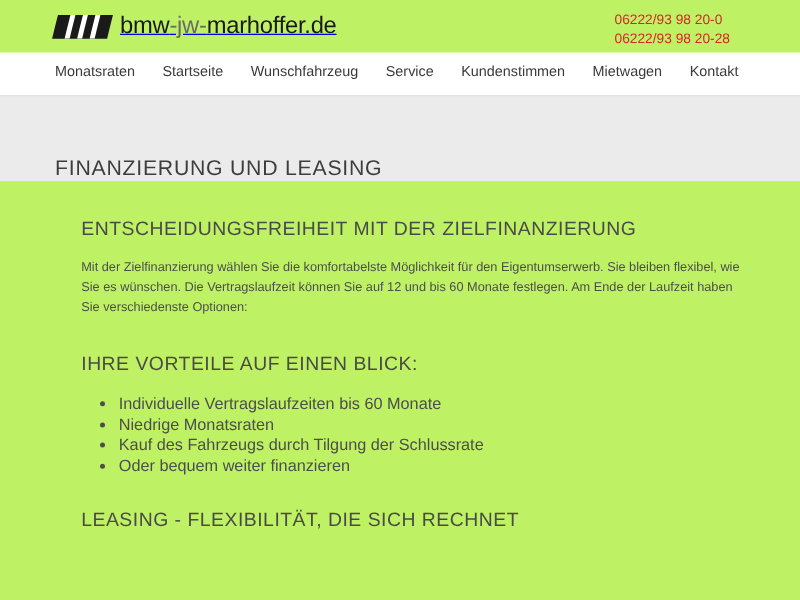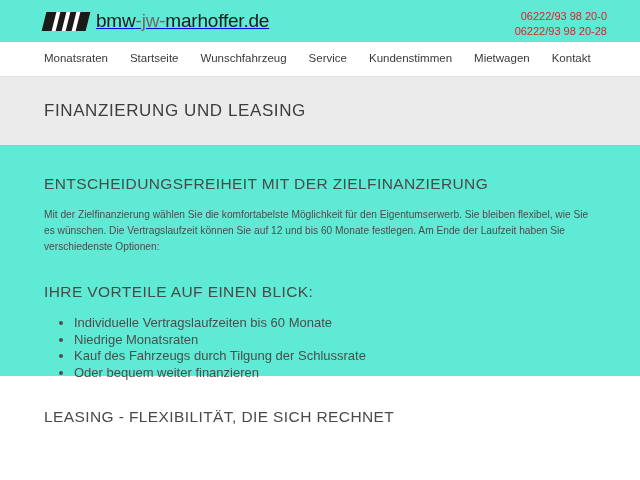"bmw-jw-marhoffer.de" #page { background: #5eead4 -> #bef264; height: 376px -> 480px }
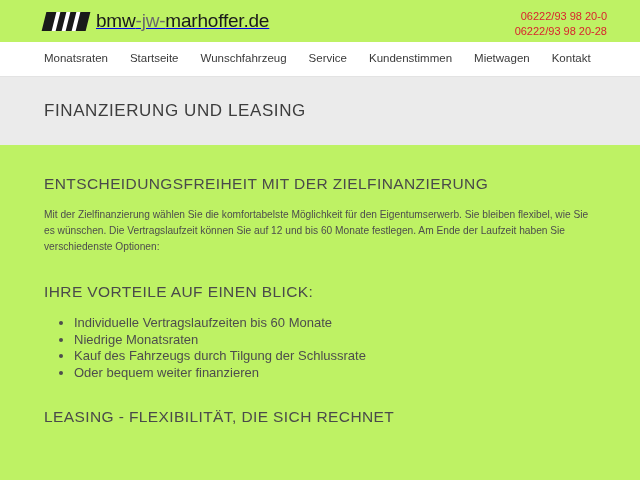"06222/93 98 20-0" .phones { right: 33px -> 56px; text-align: right -> left }
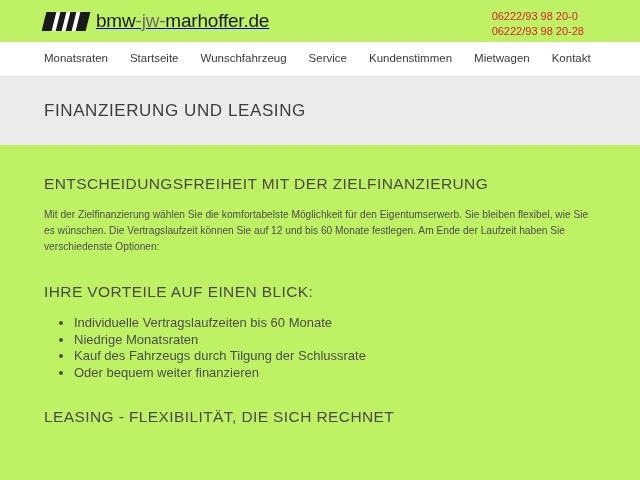"FINANZIERUNG UND LEASING" .hero { align-items: center -> flex-end }
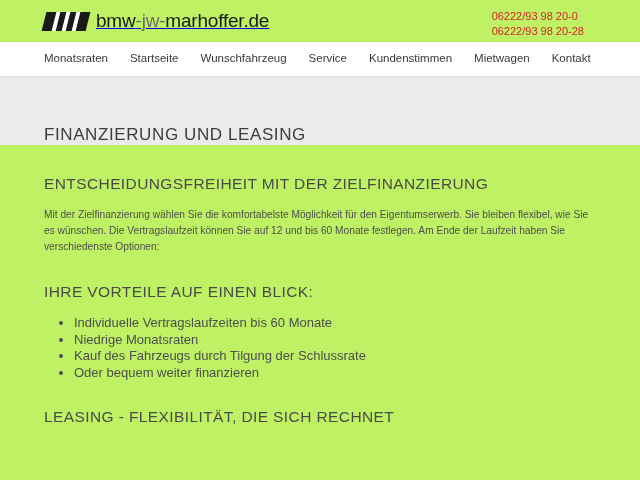"ENTSCHEIDUNGSFREIHEIT MIT DER" .content { margin-left: none -> 21px }
